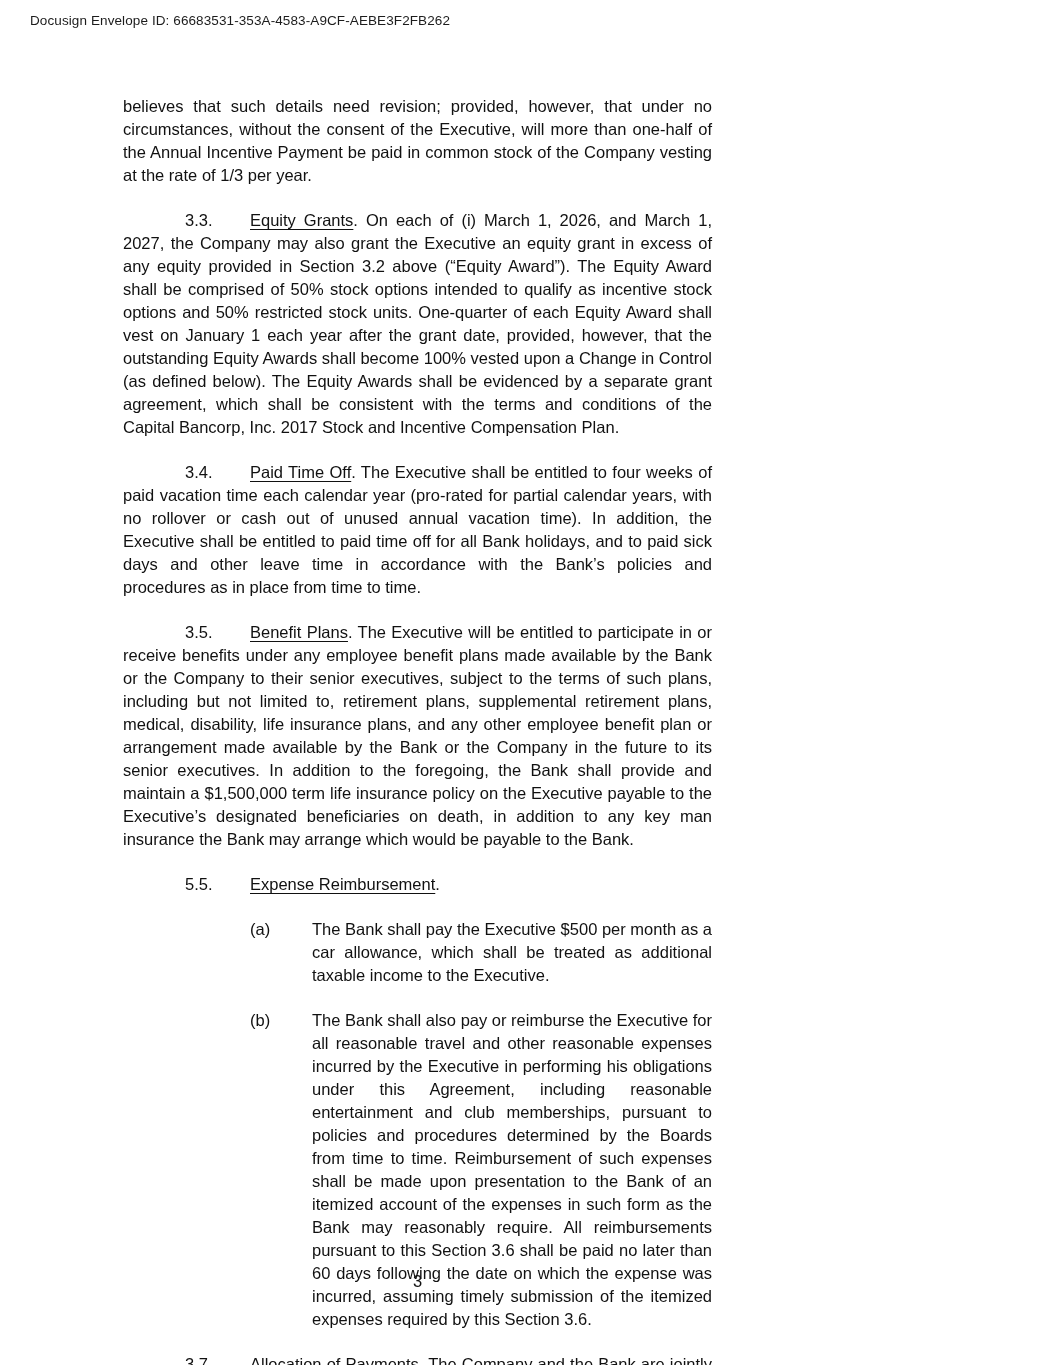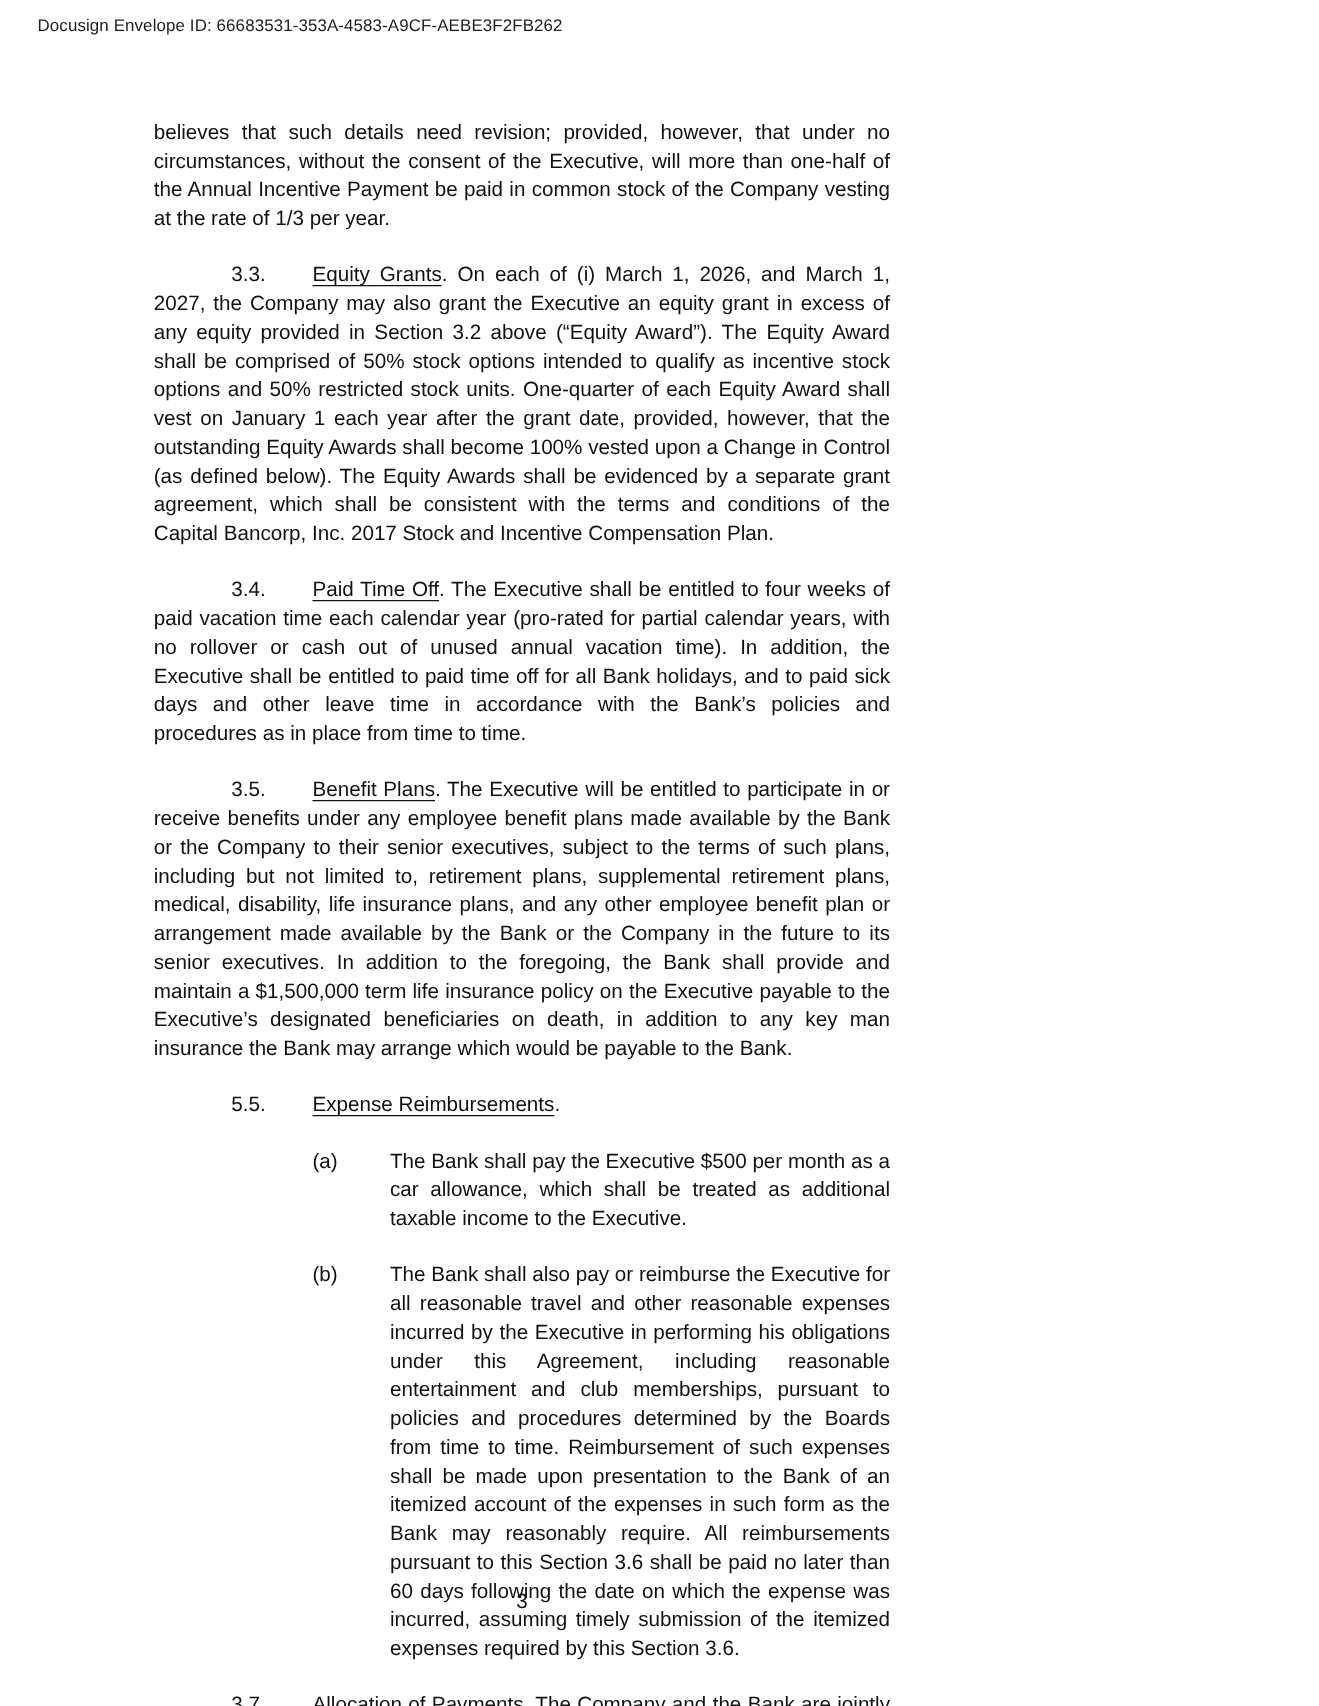"Expense Reimbursements" span.sec-heading { text: Reimbursements -> Reimbursement }
